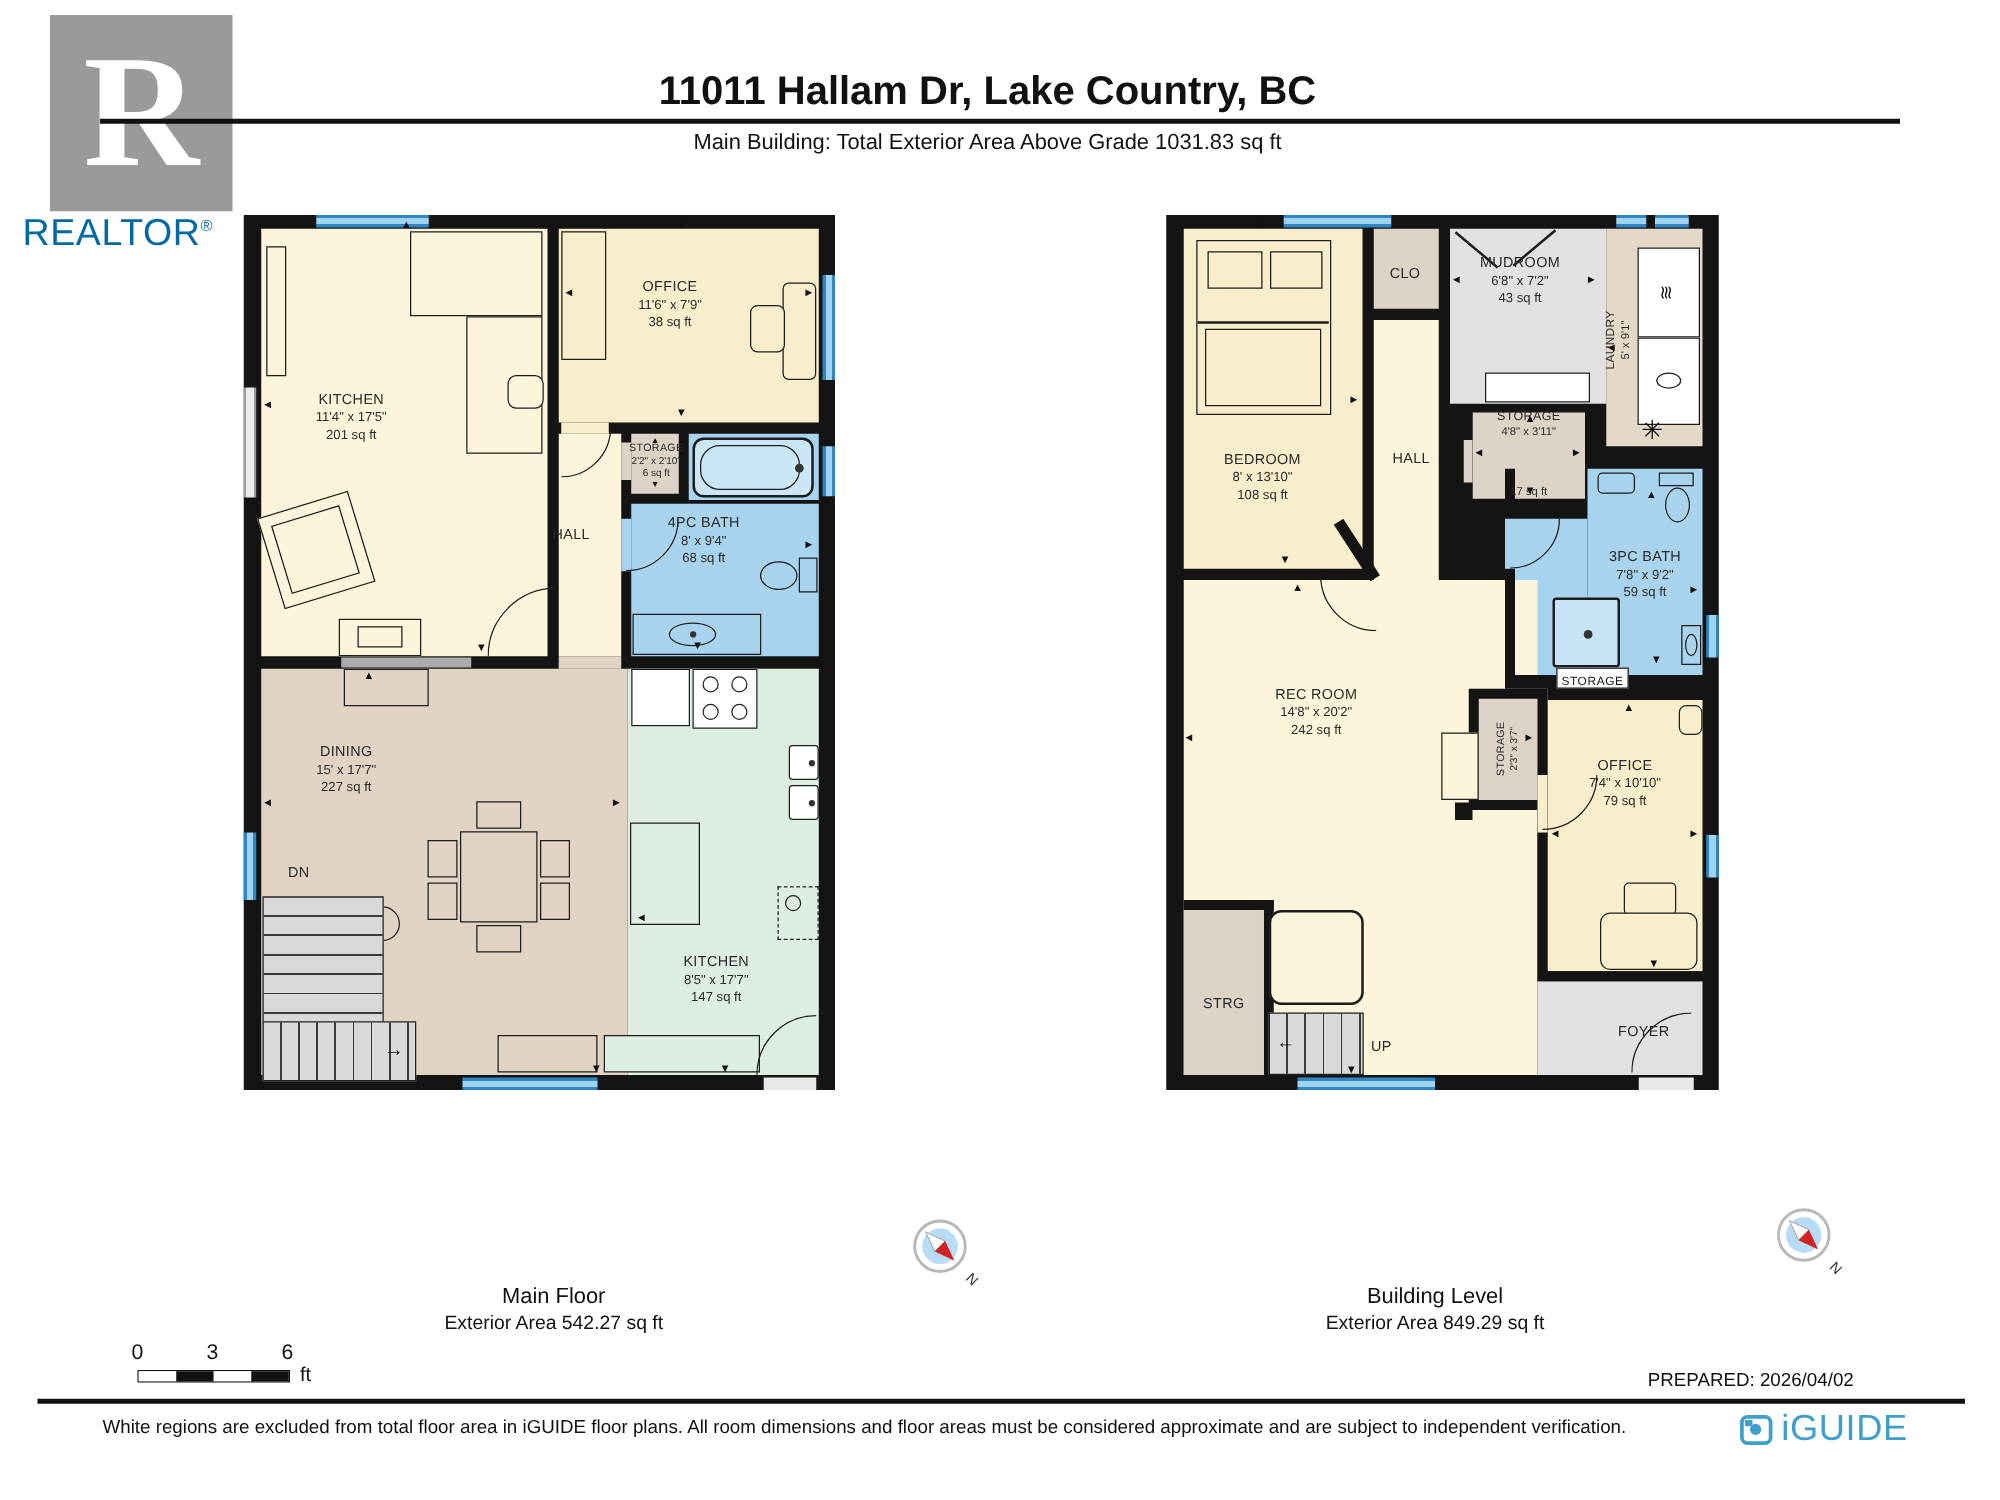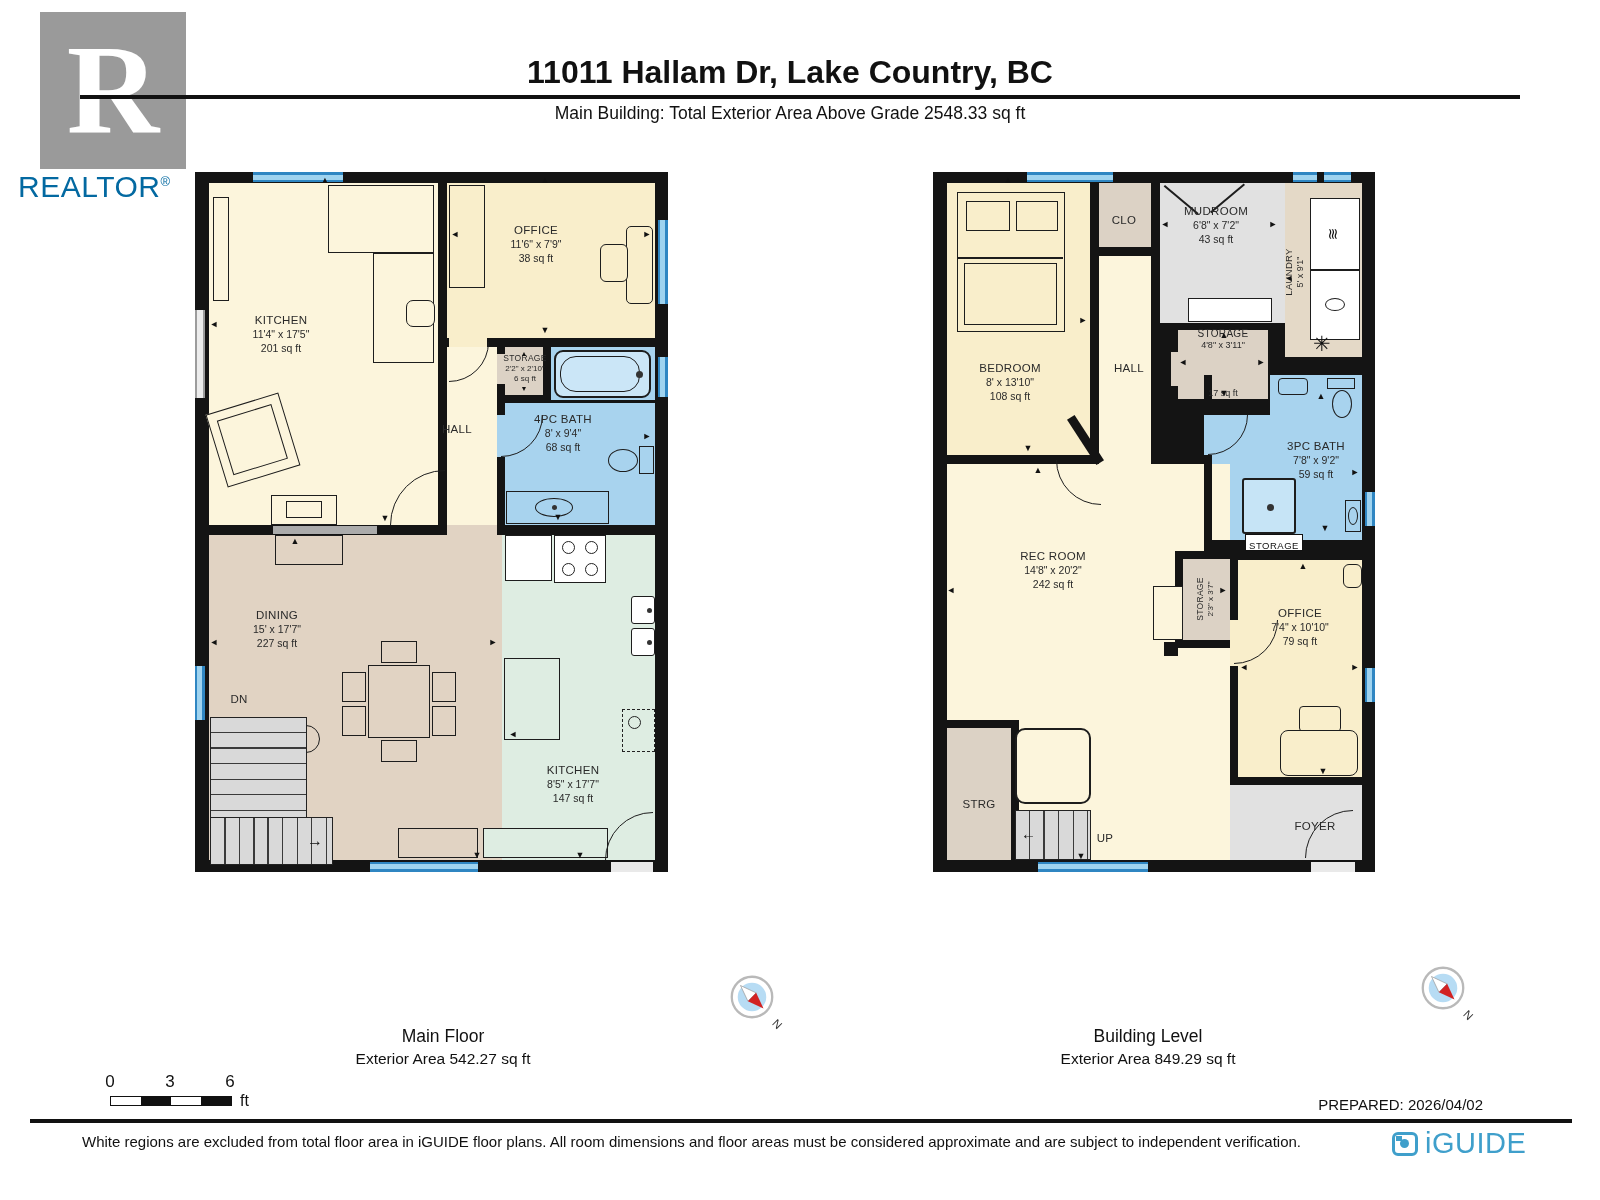"Main Building: Total Exterior Area" div.abs { text: 2548.33 -> 1031.83 }
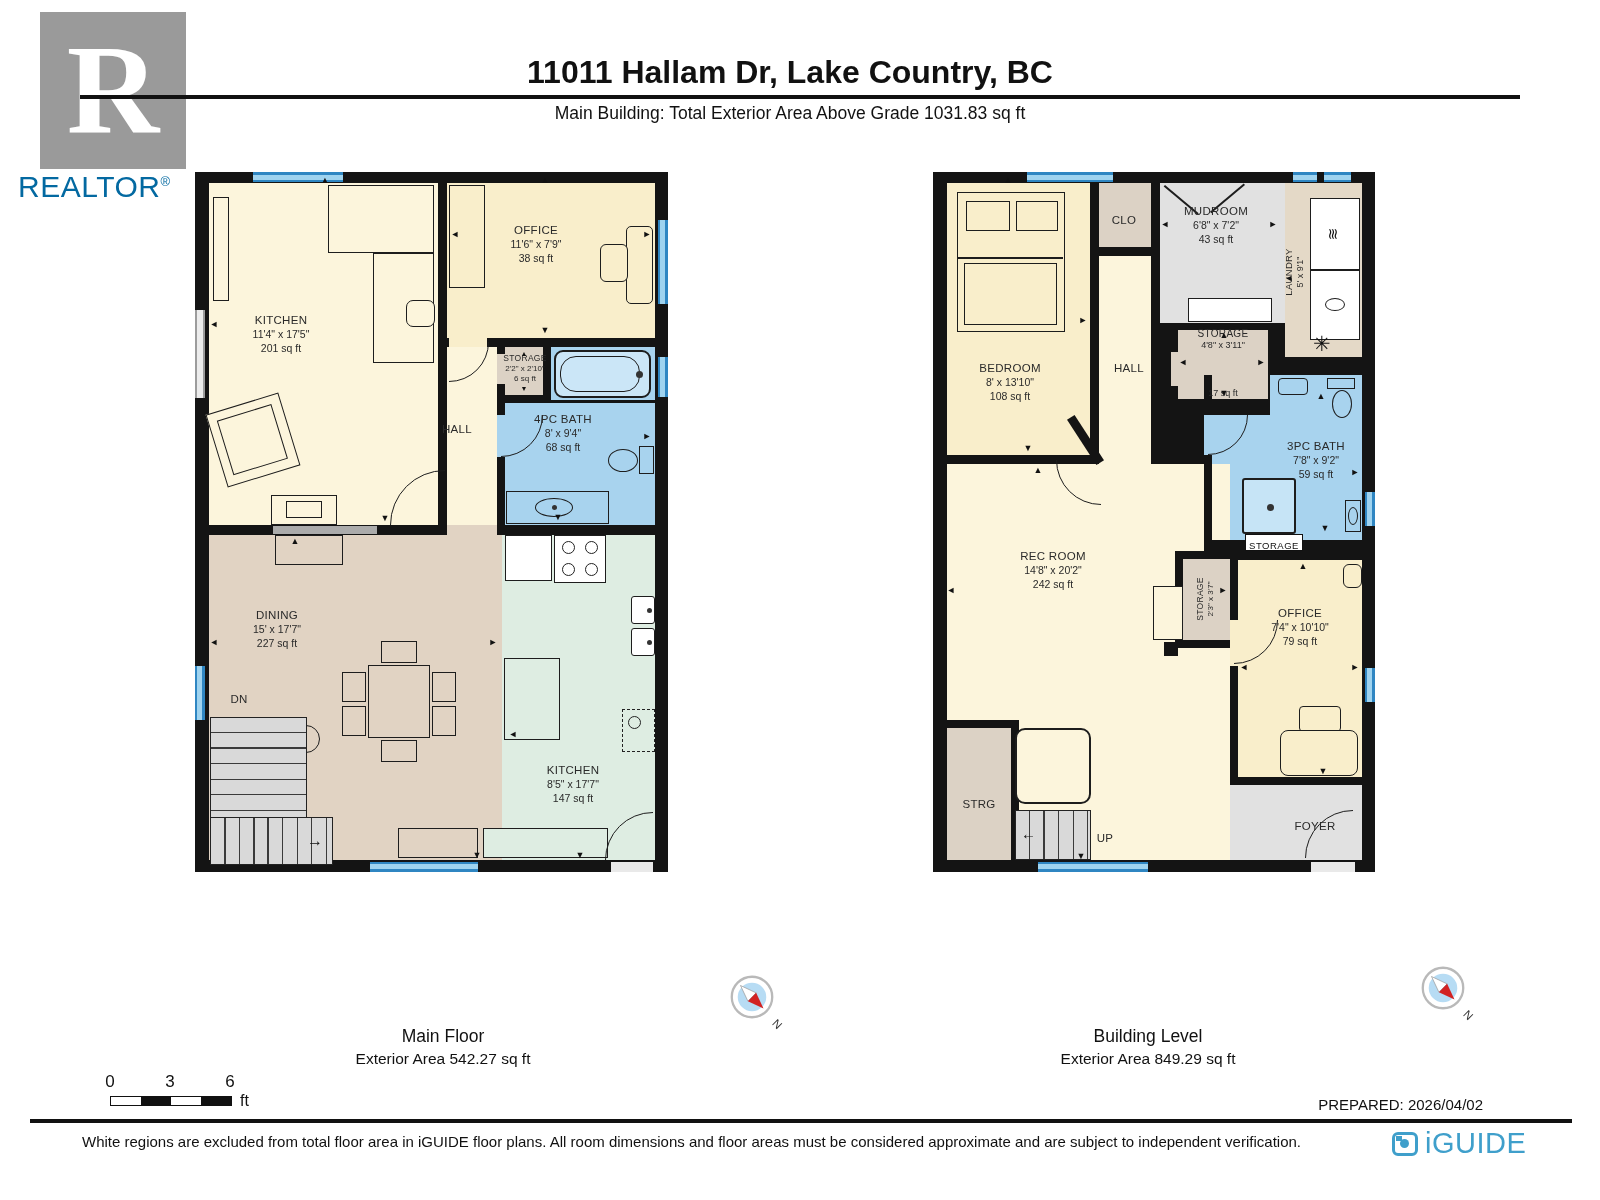"DINING" div.rlabel { top: 457px -> 444px }
